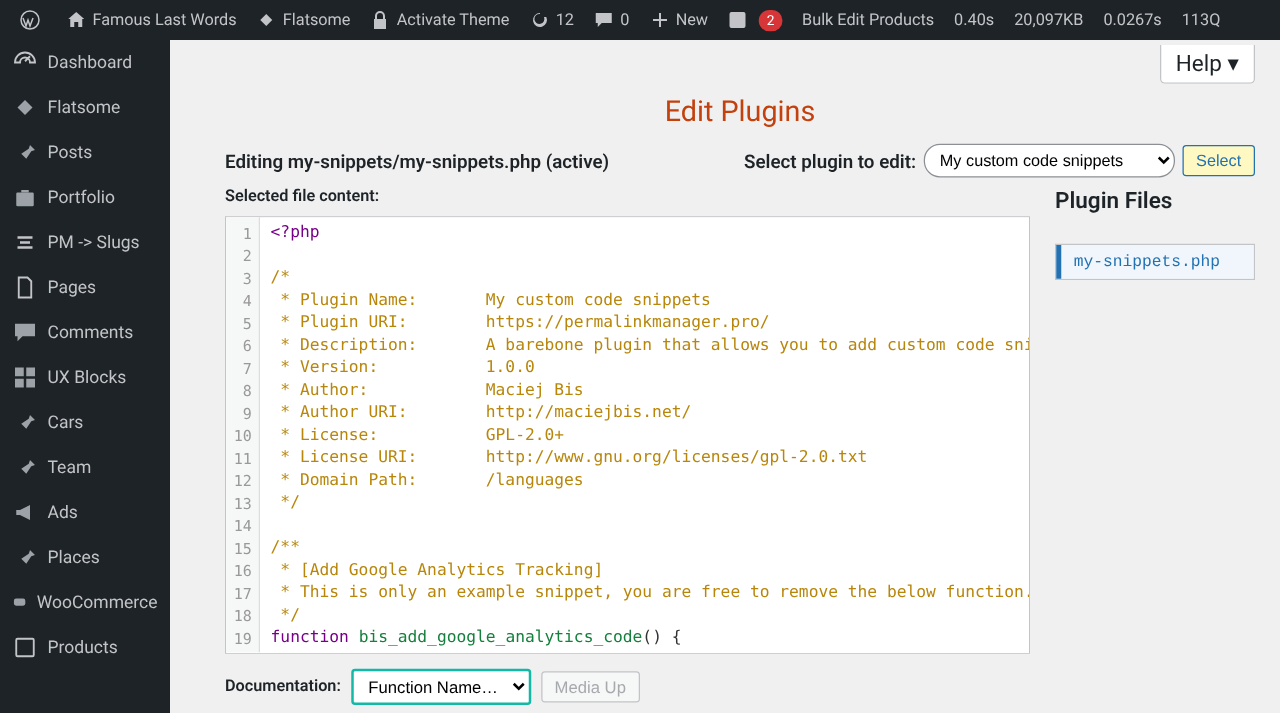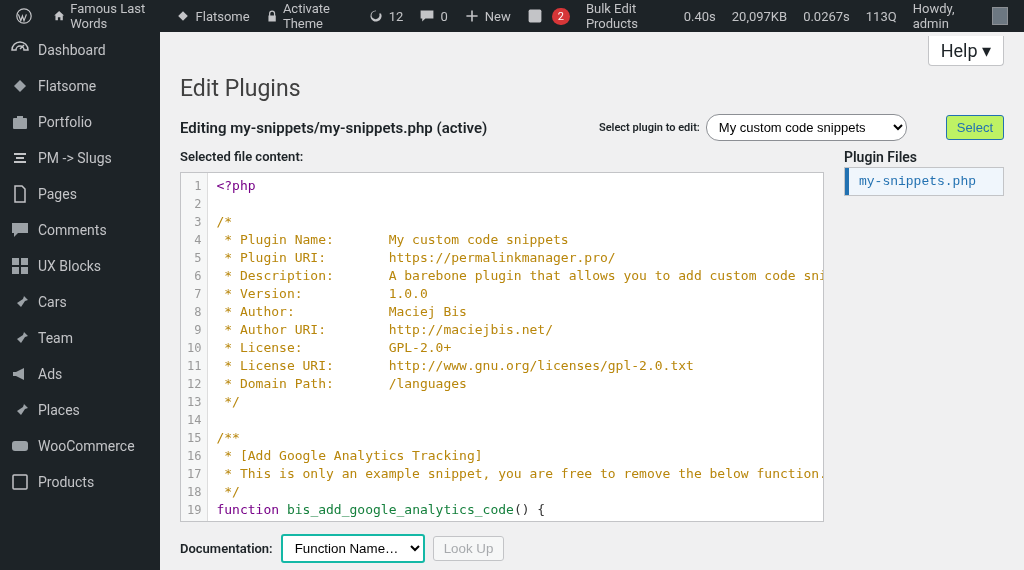"Howdy, admin" div.ab-right { html: <div> <div> <span>Howdy, admin</span> <span></span> </div> </div> -> none }
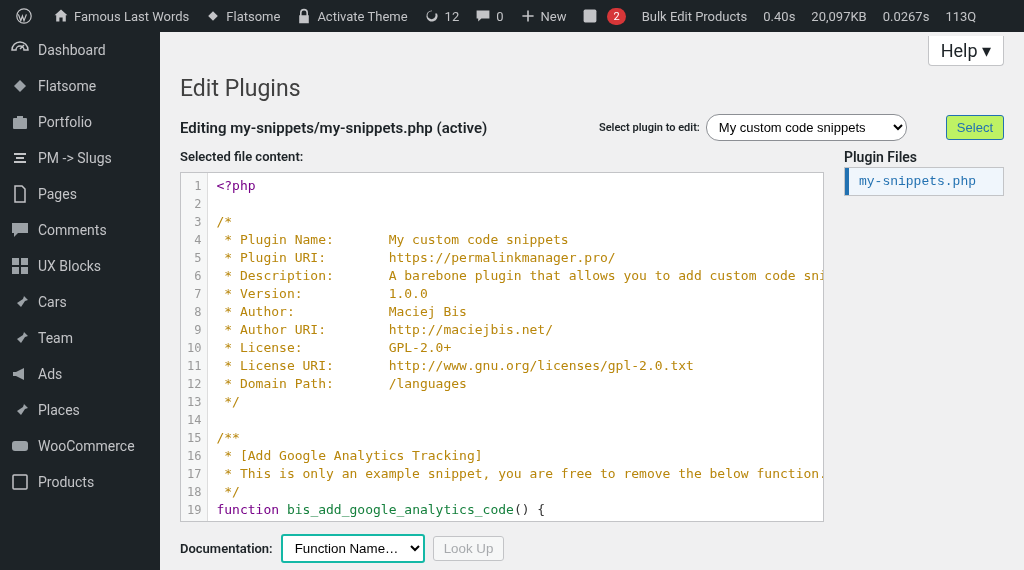"Dashboard" .sidebar { width: 160px -> 136px }
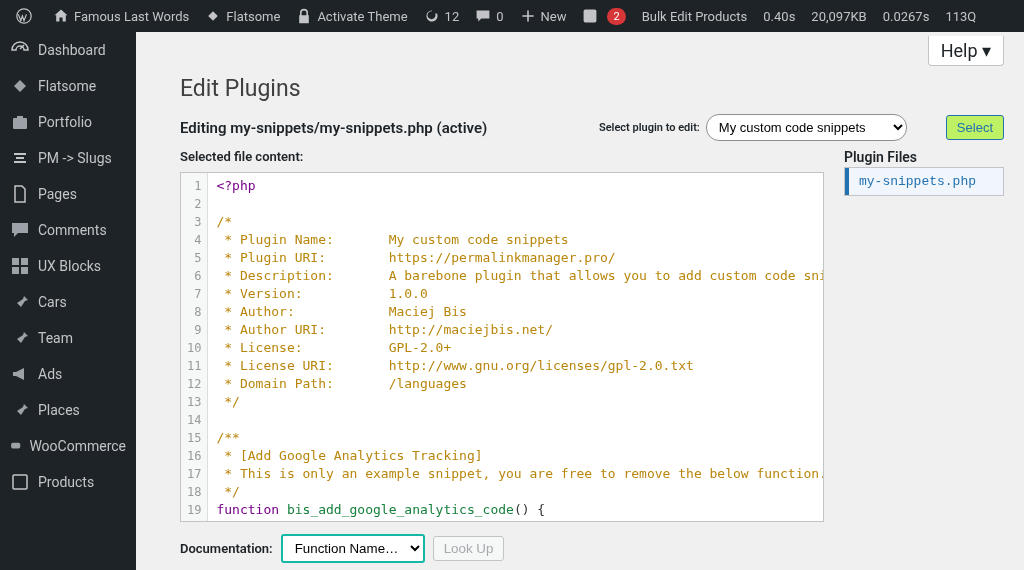"Edit Plugins" h1.page-title { color: #404040 -> #c2410c; text-align: none -> center }
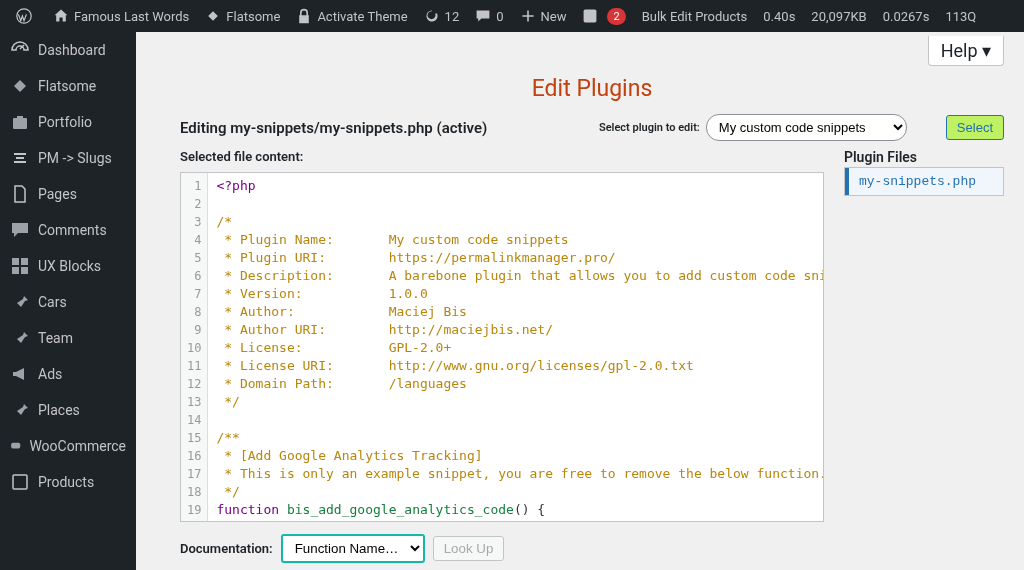"Posts" div.menu-item { html: none -> <div> <span> <svg> <path></path> </svg> </span> <span>Posts</span> </div> }
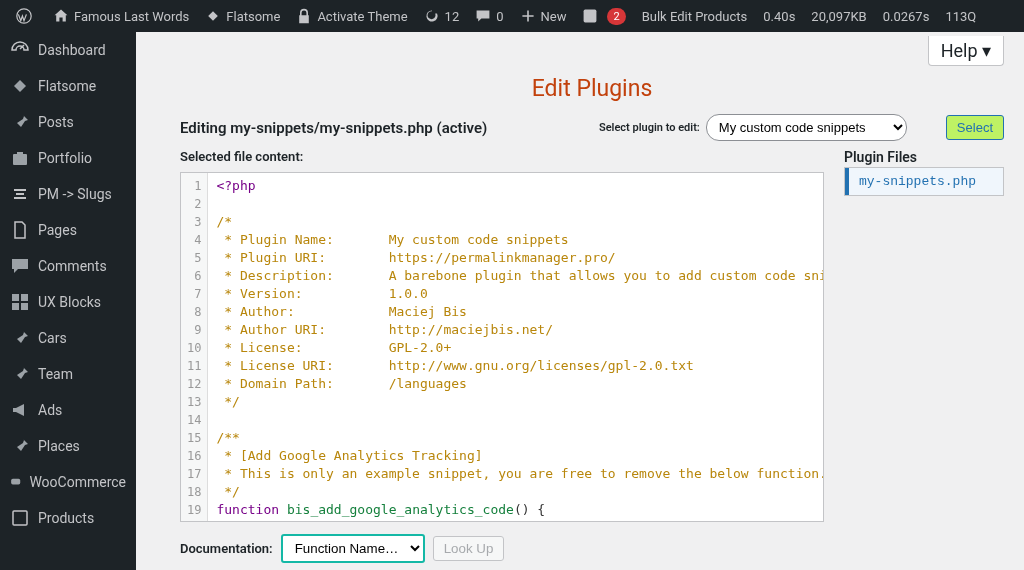"Select plugin to edit:" .plugin-select-row label { font-size: 11px -> 15px }
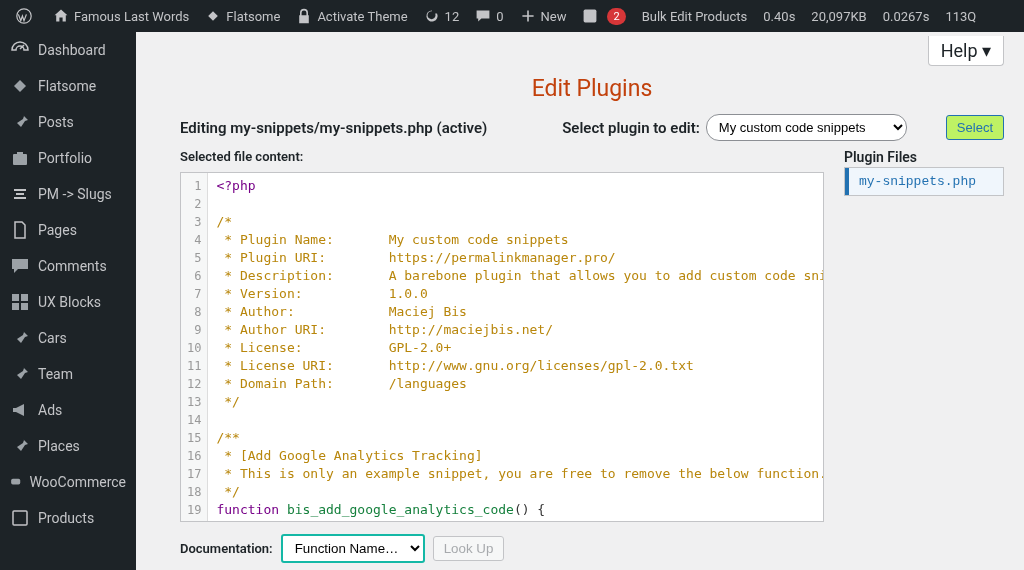"Select" .plugin-select-row button { background: #bef264 -> #fef9c3; margin-left: 33px -> none }
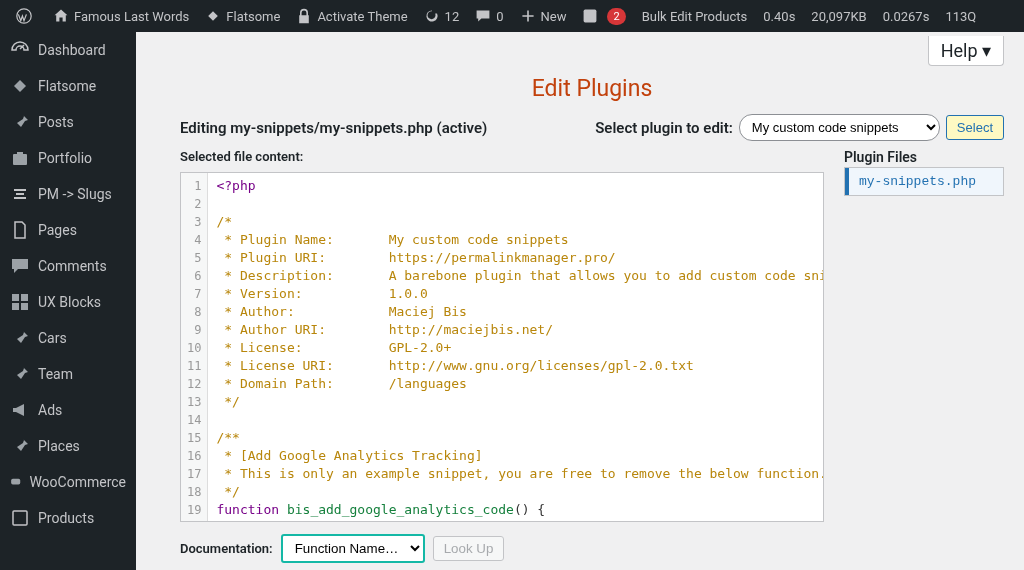"Plugin Files" .editor-right h2 { font-size: 14px -> 18px; margin-bottom: 2px -> 24px }
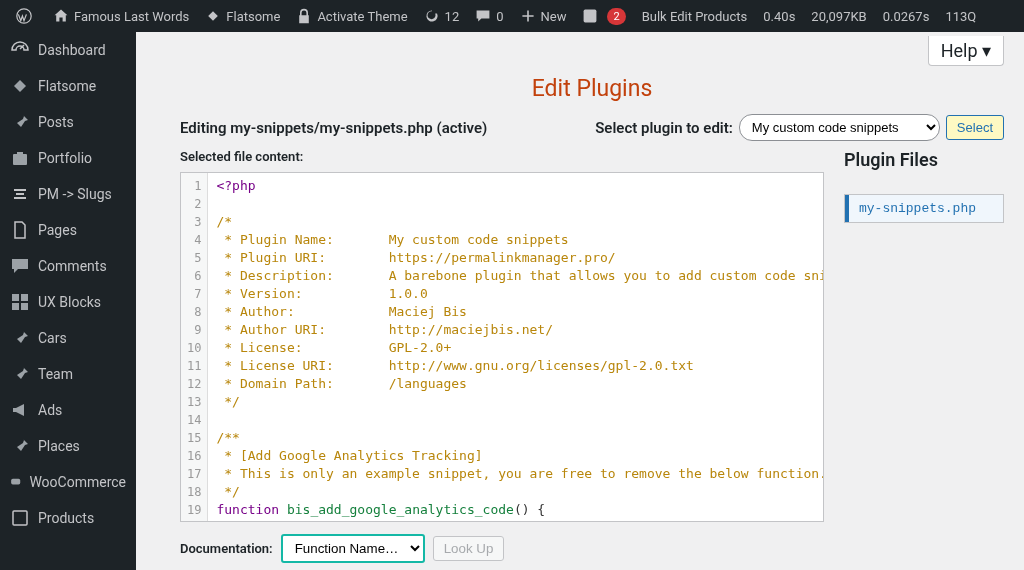"Look Up" button { text: Look -> Media }
